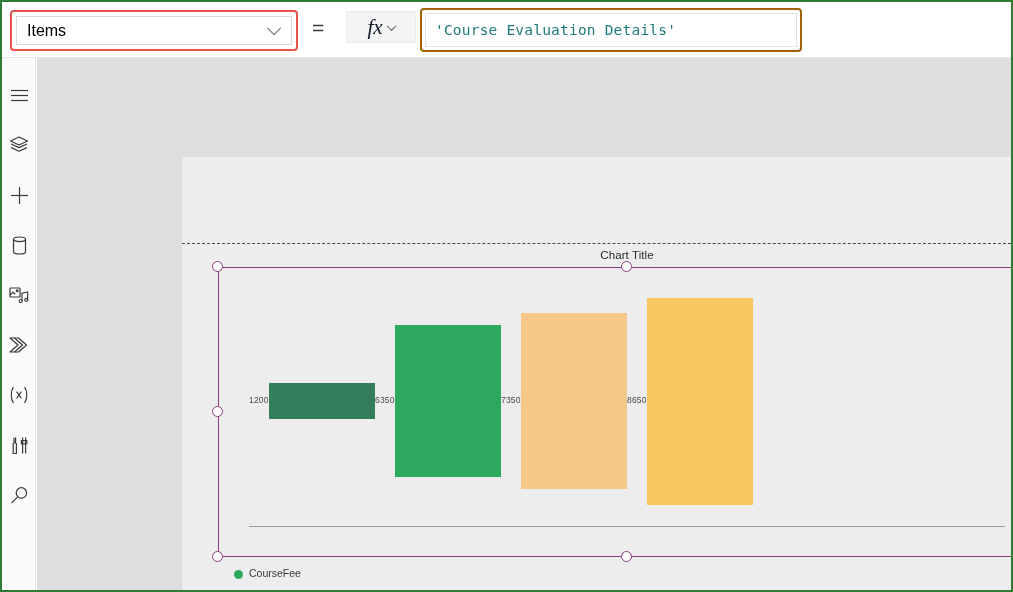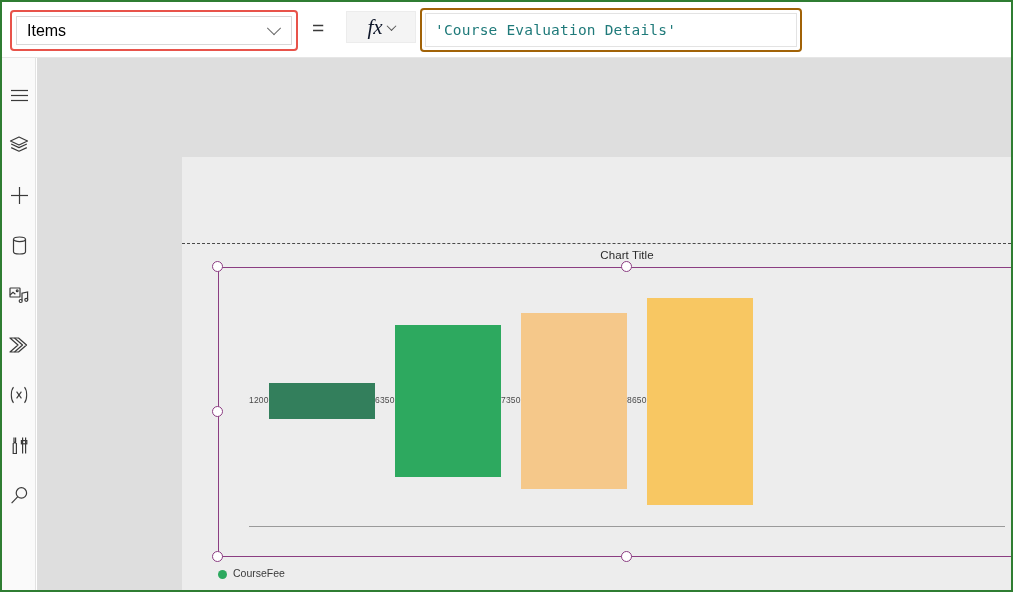"CourseFee" .legend { left: 36px -> 52px }
